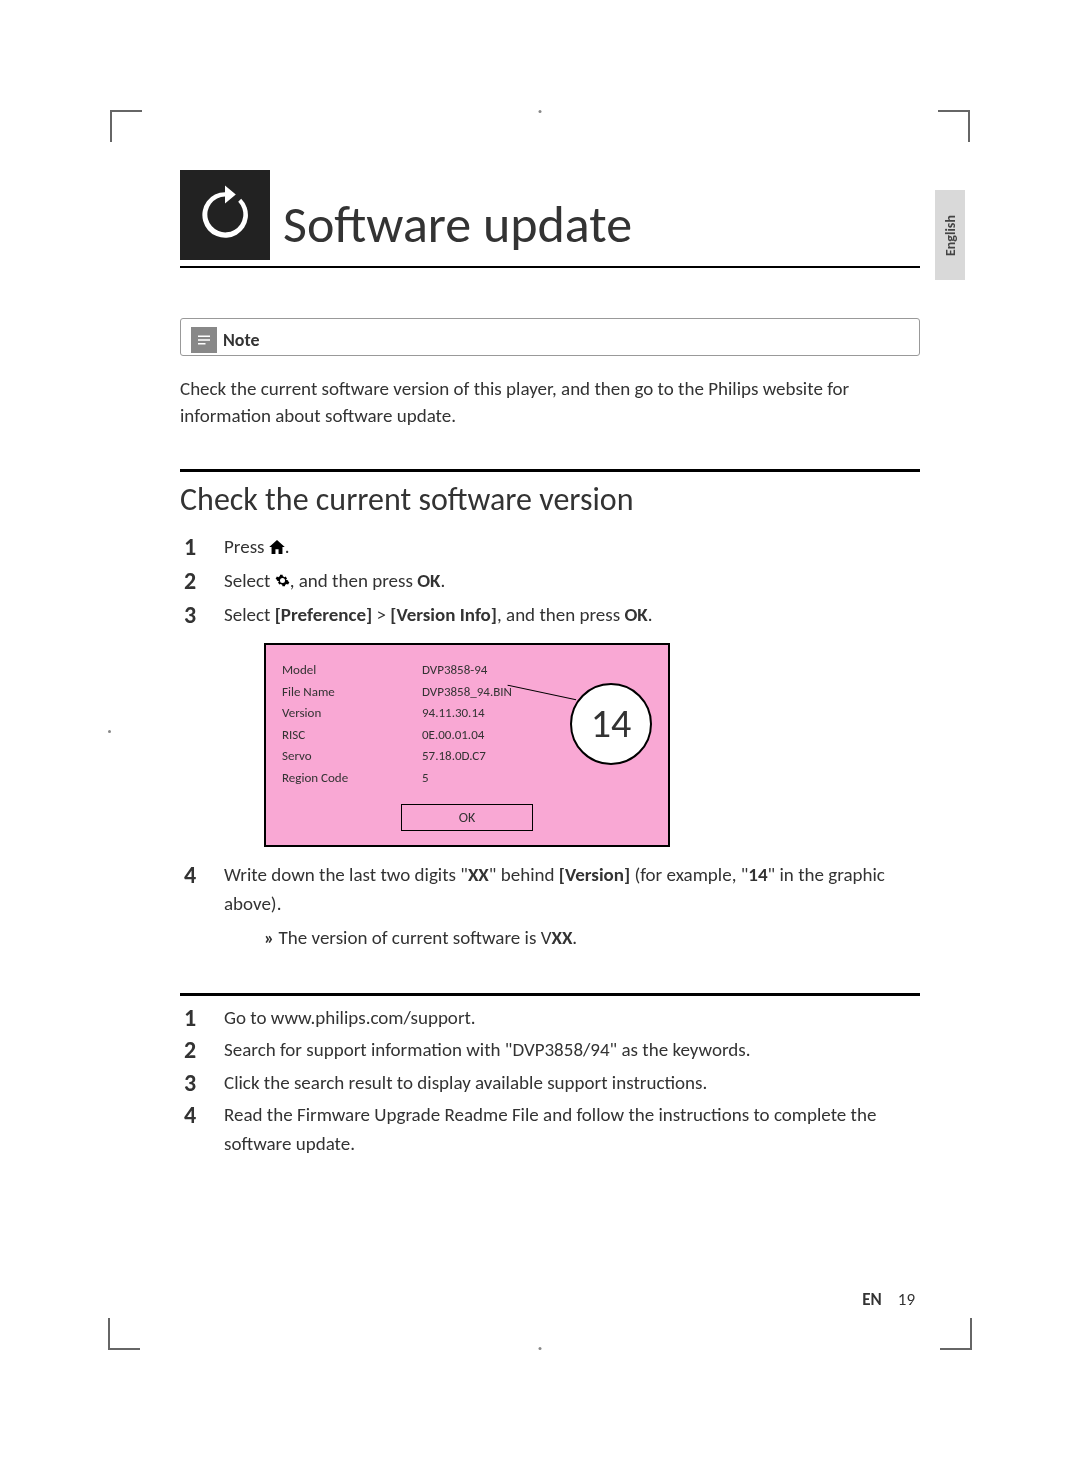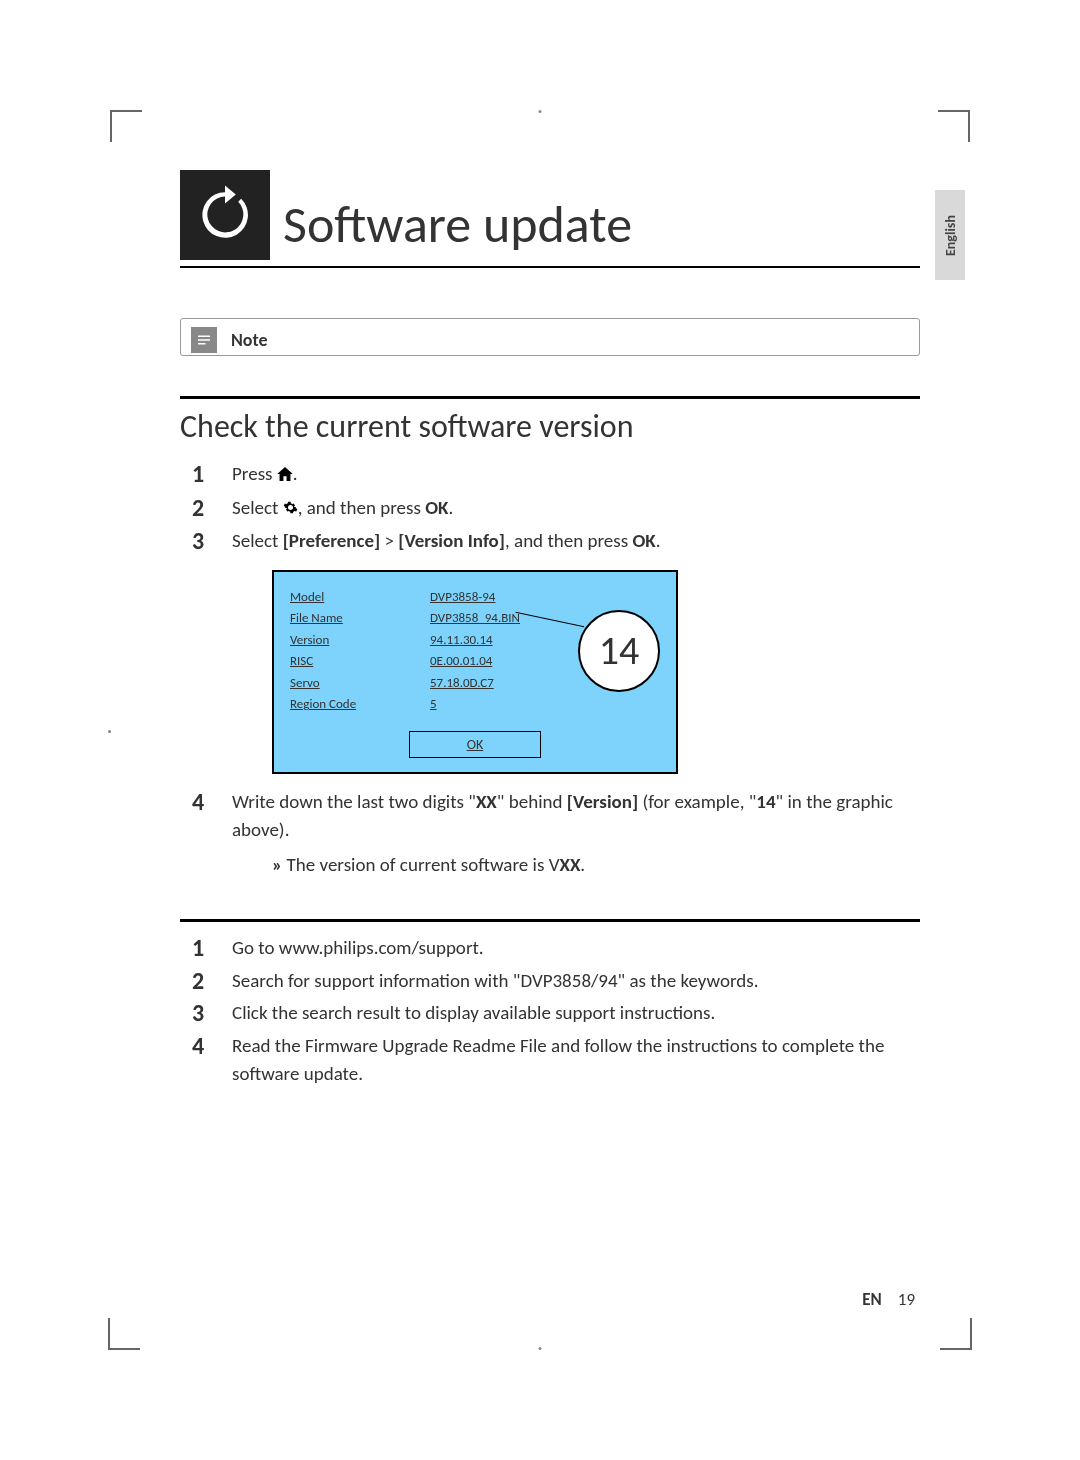"Note" .note-header { gap: 14px -> 6px }
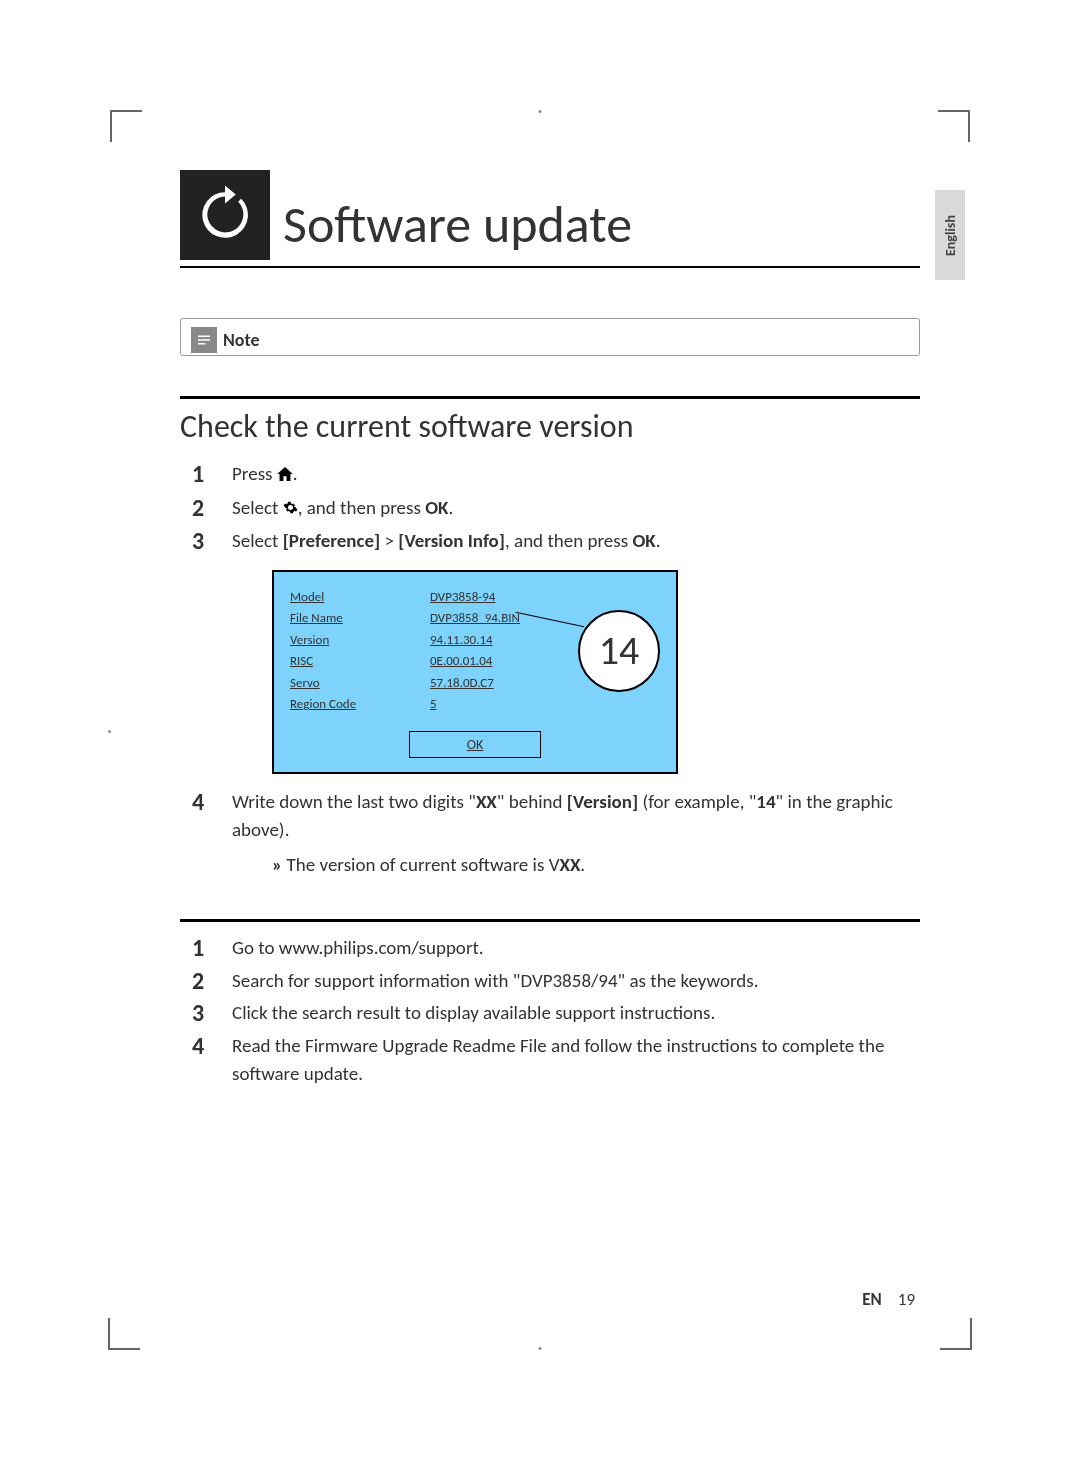"Check the current software version of" p.intro-para { html: none -> <p>Check the current software version of this player, and then go to the Philips website for information about software update.</p> }
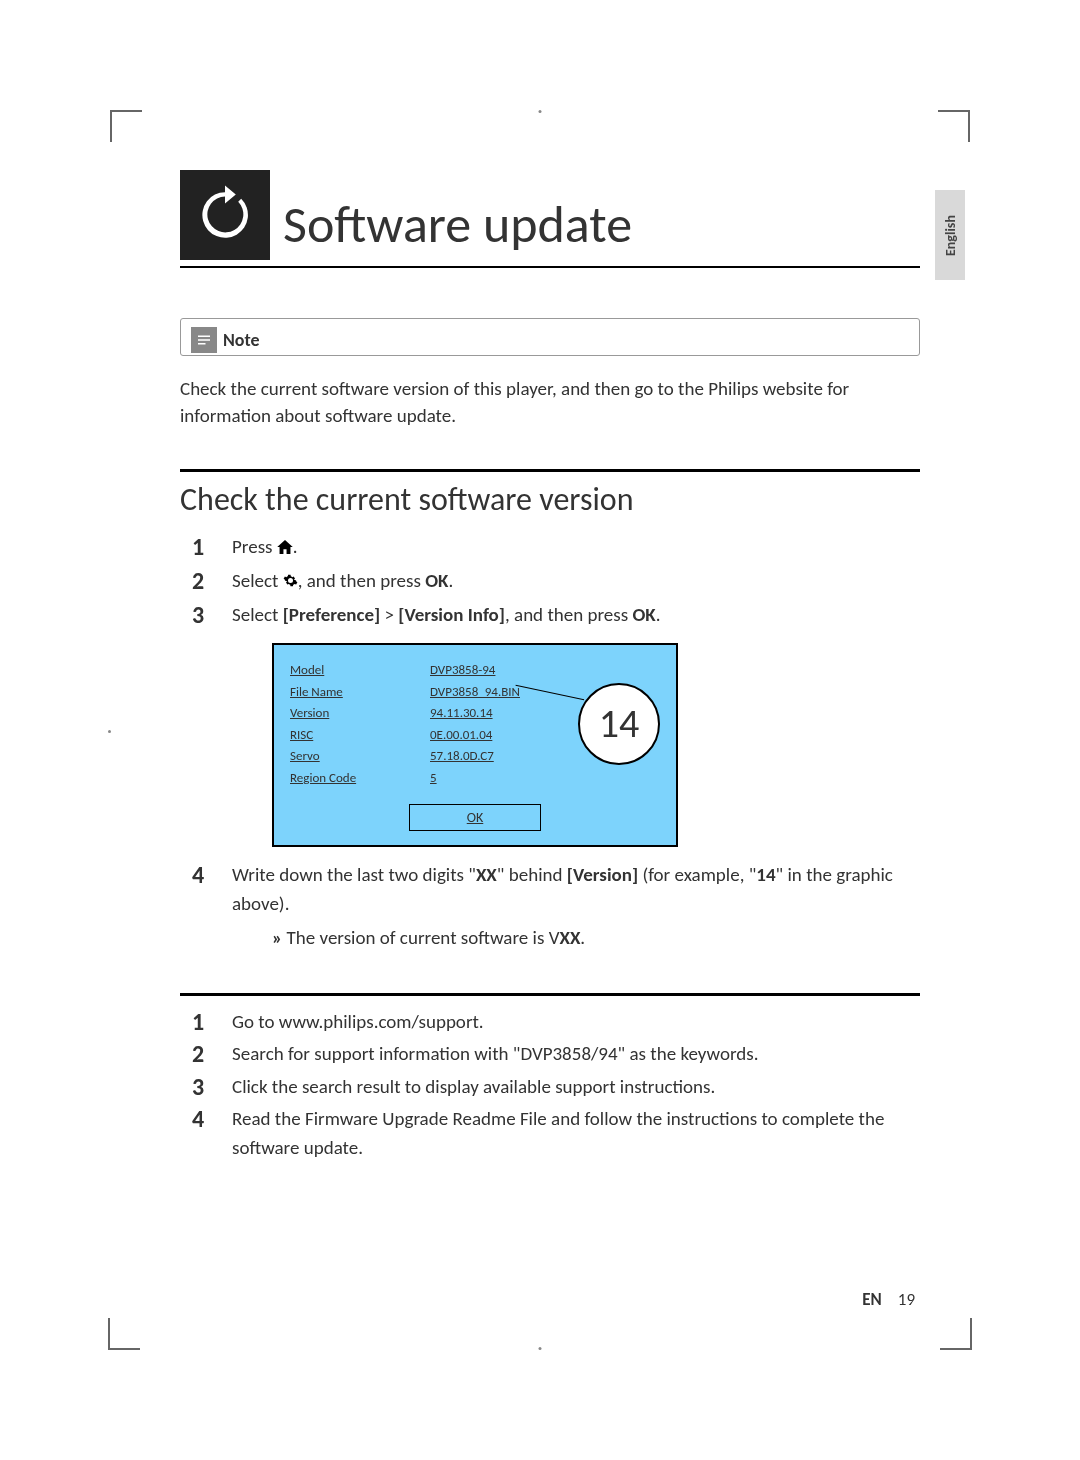"Press ." ol.steps { margin: 12px -> 4px }
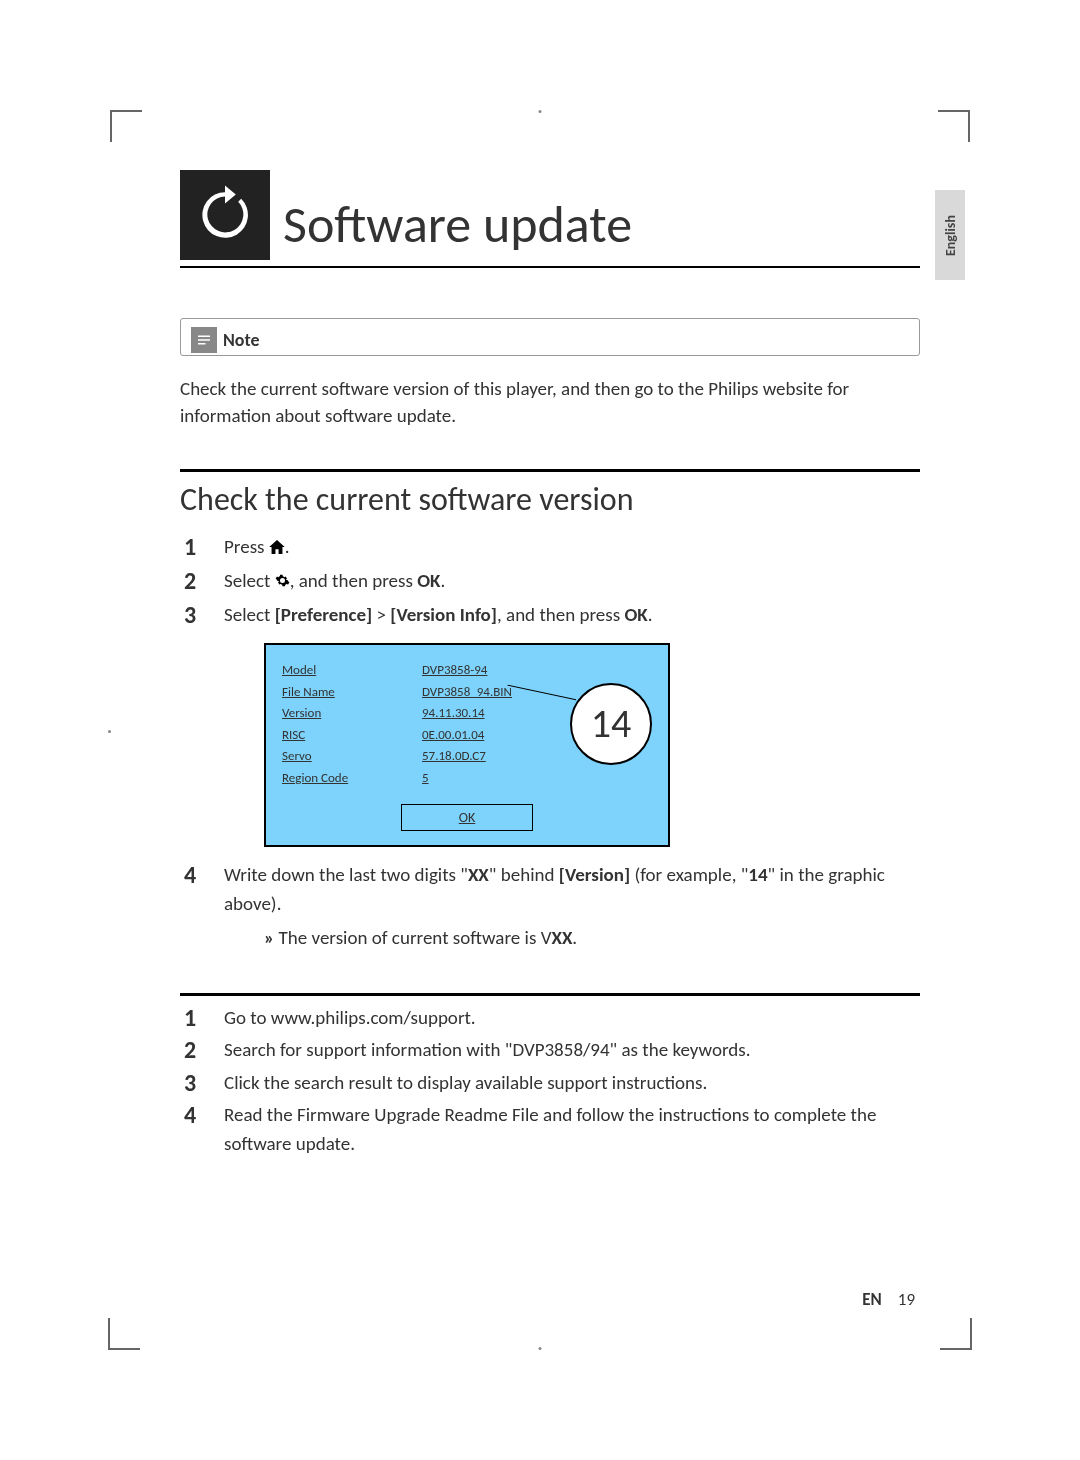"Model" .diagram { background: #7dd3fc -> #f9a8d4; text-decoration: underline -> none }
